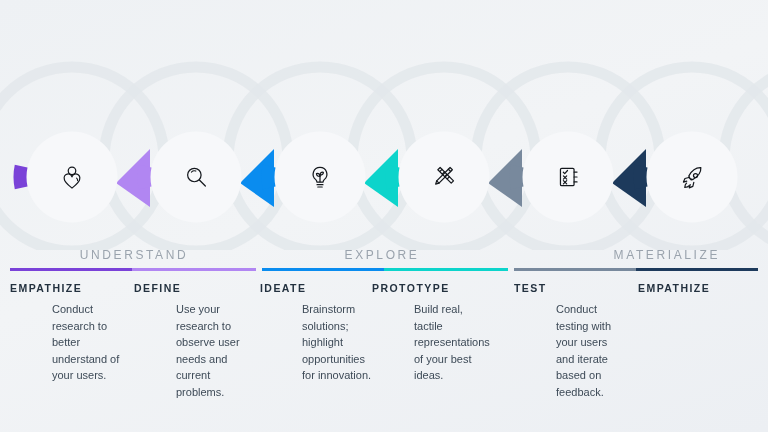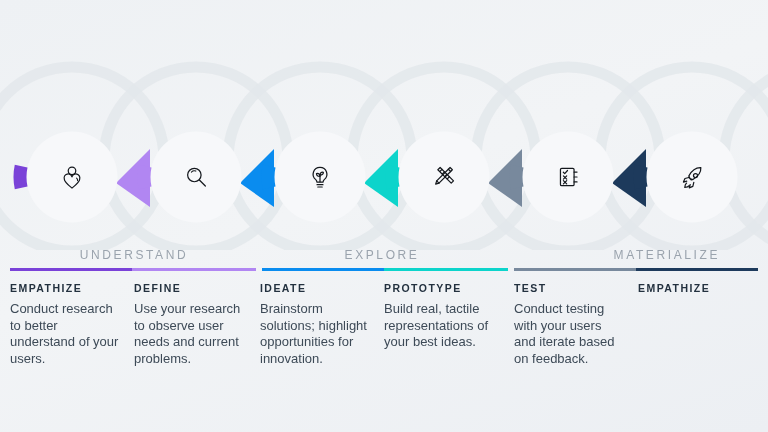"PROTOTYPE" div.step-col { left: 384px -> 372px }
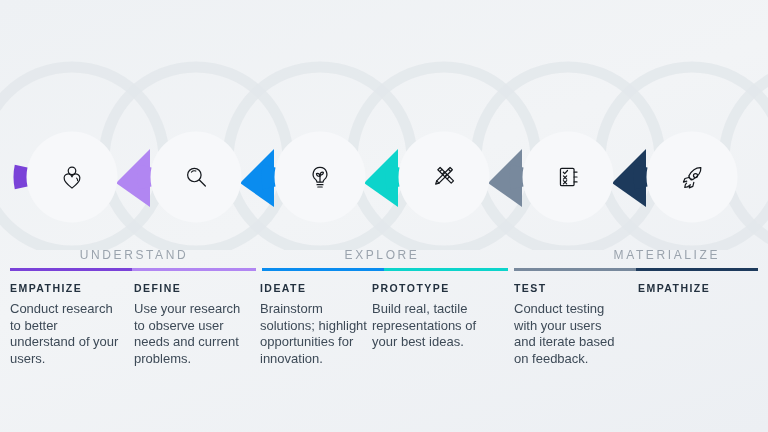"Conduct research to better understand" .step-desc { font-size: 13px -> 11px; margin-left: none -> 42px }
